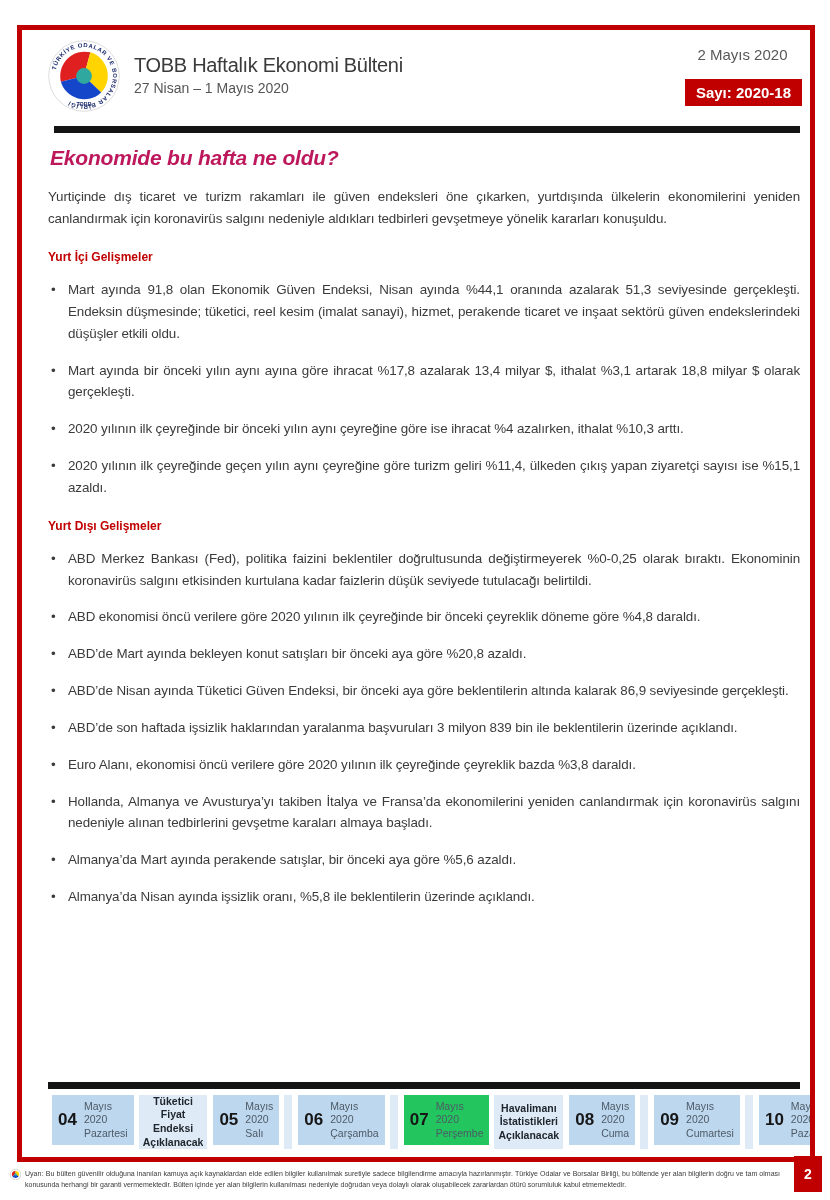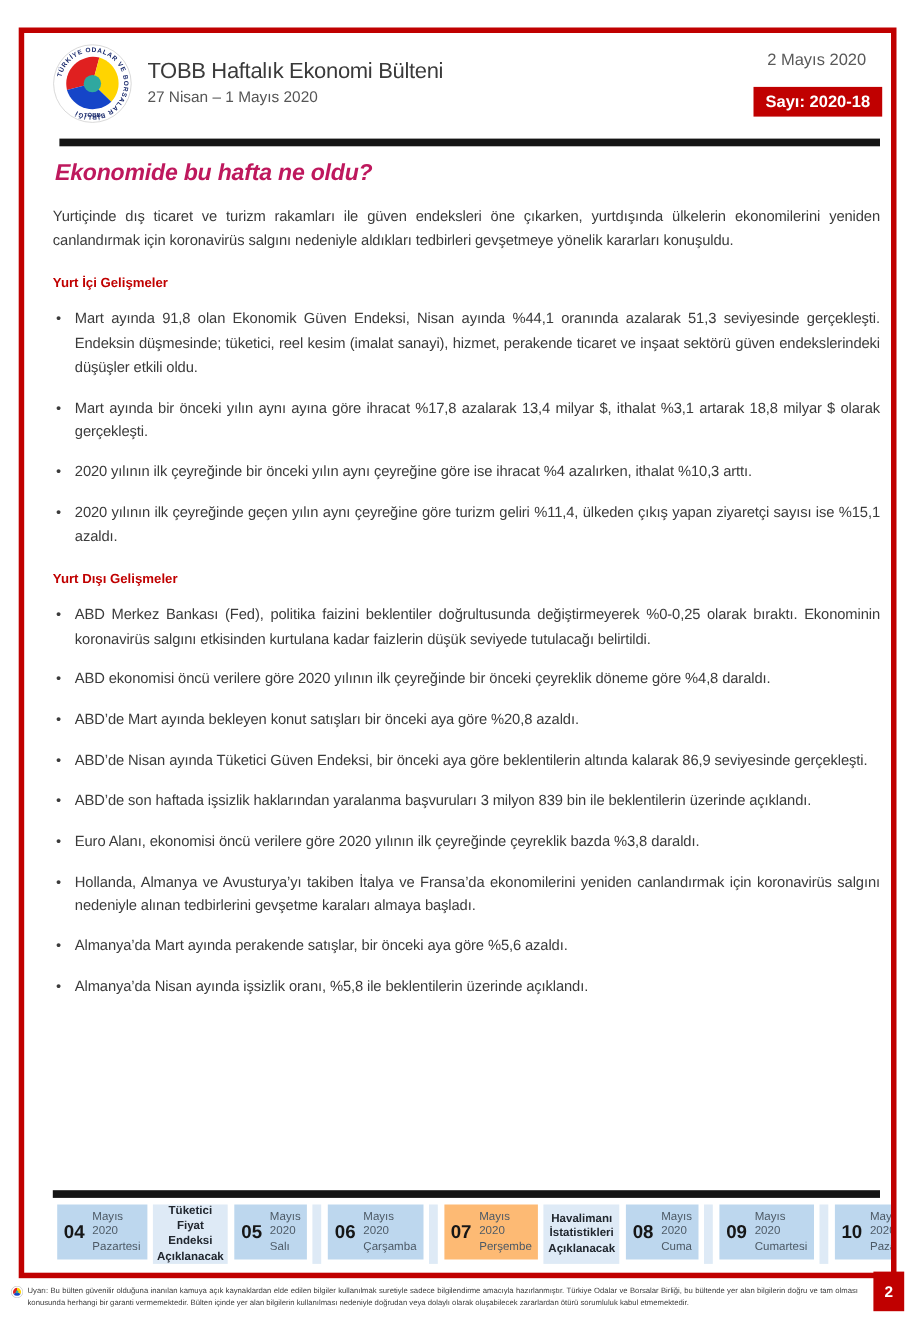"07" .cal-col:nth-child(4) .cal-head { background: #fdba74 -> #22c55e }
